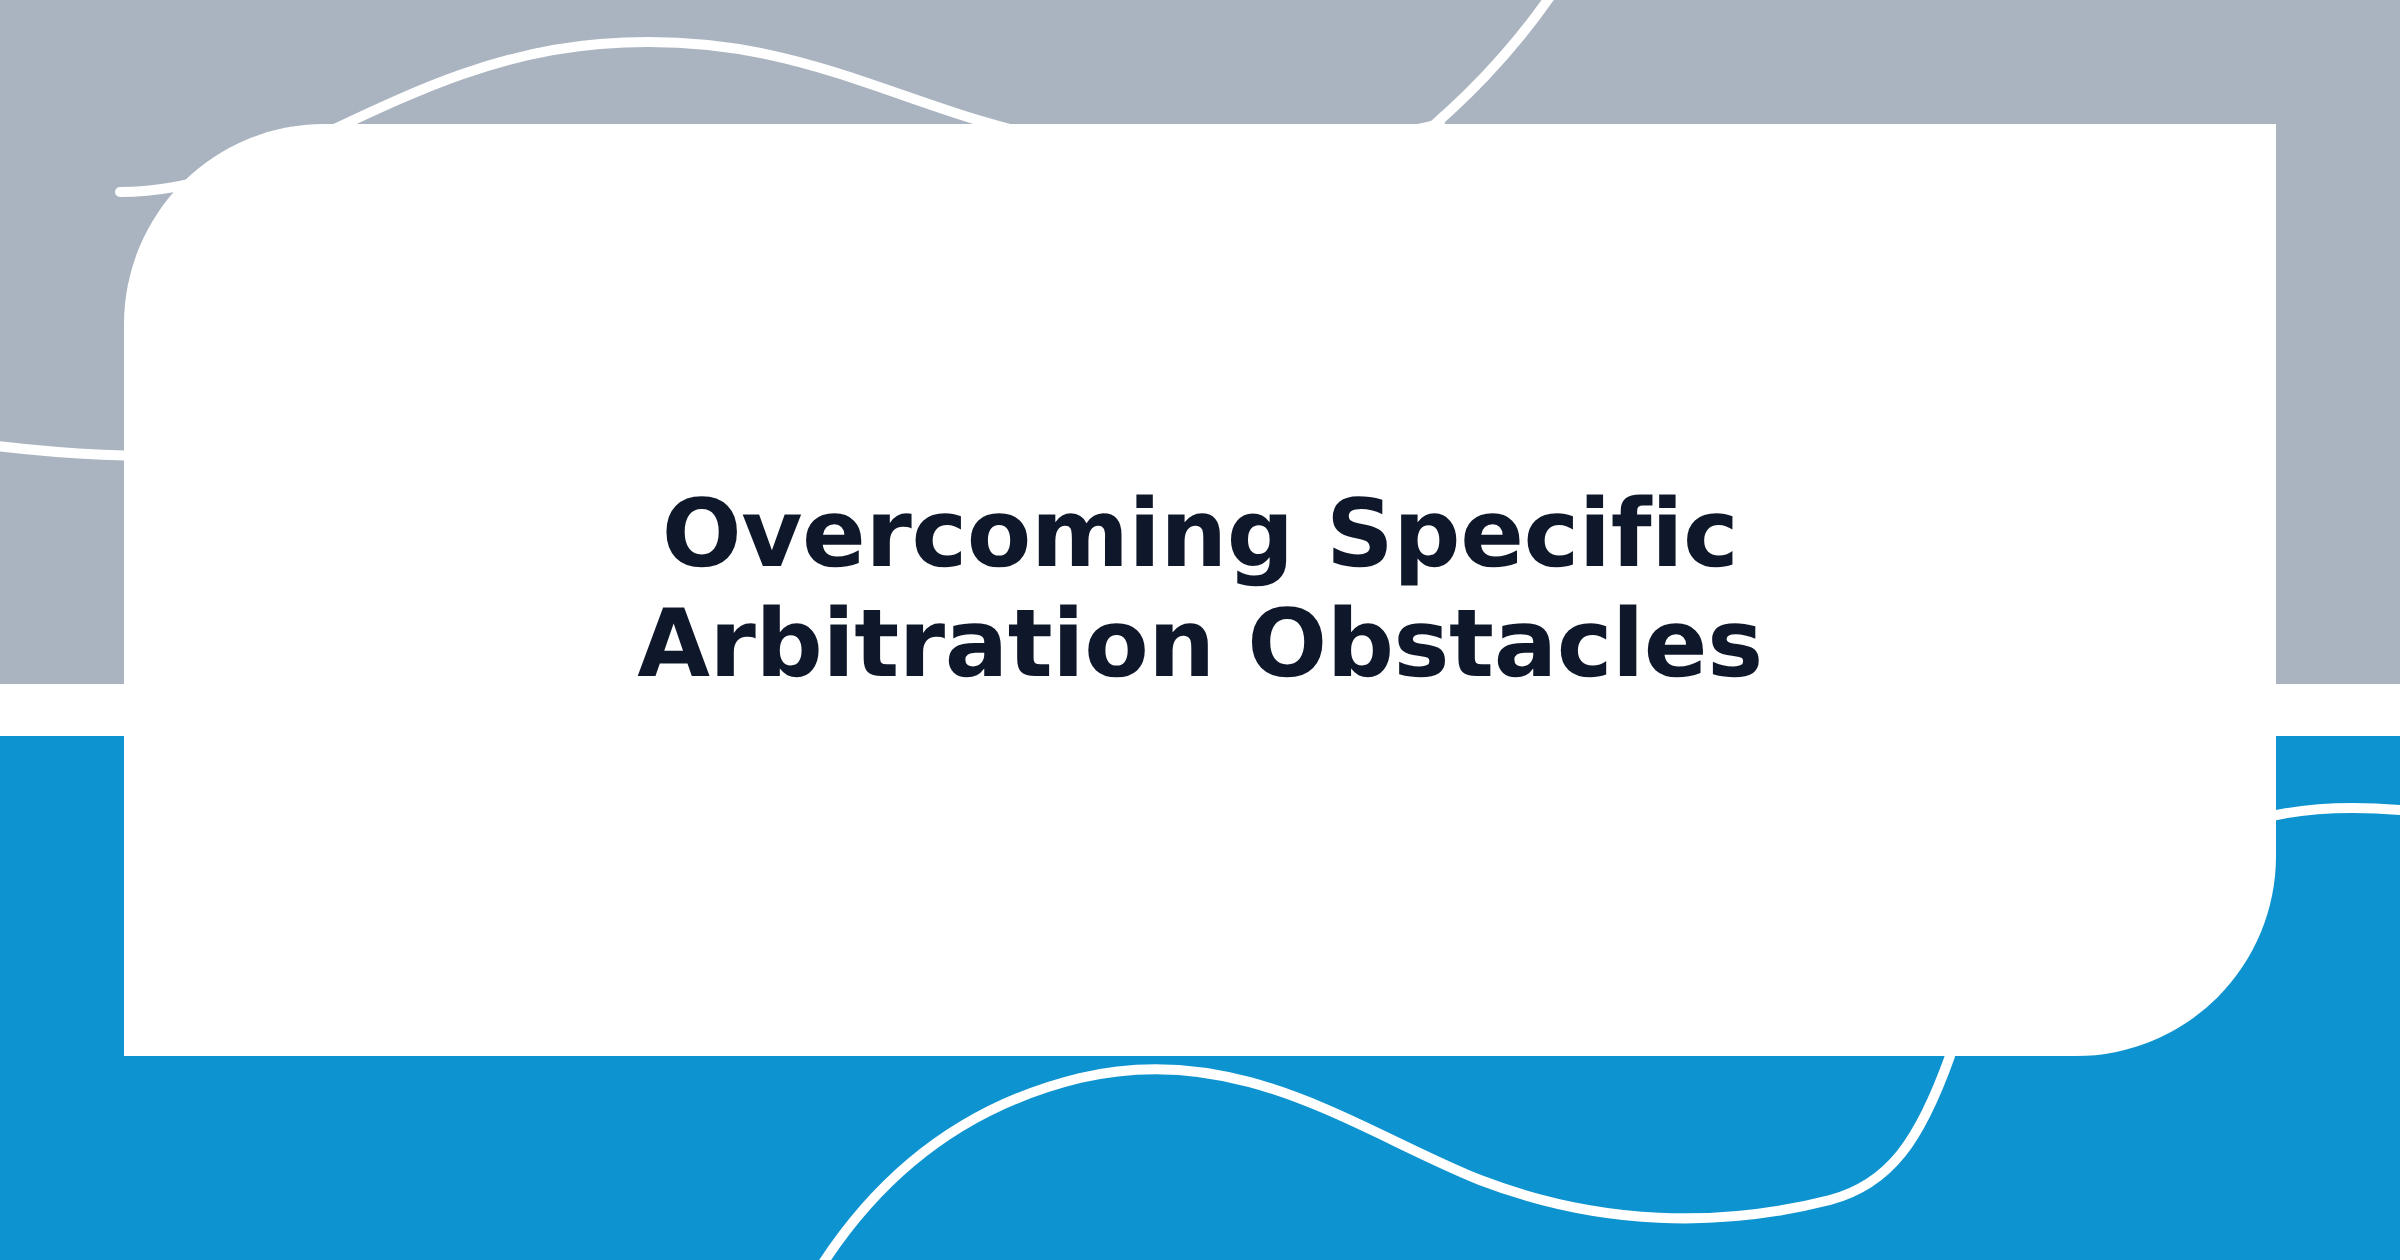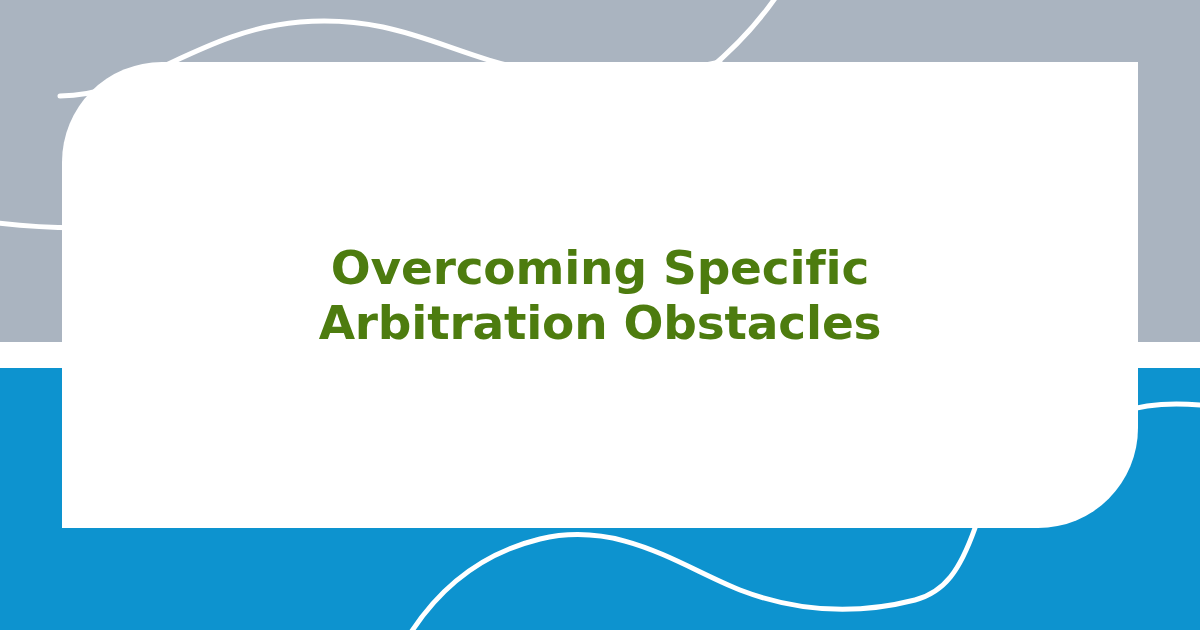"Overcoming Specific Arbitration" #headline { color: #4d7c0f -> #0f172a }
